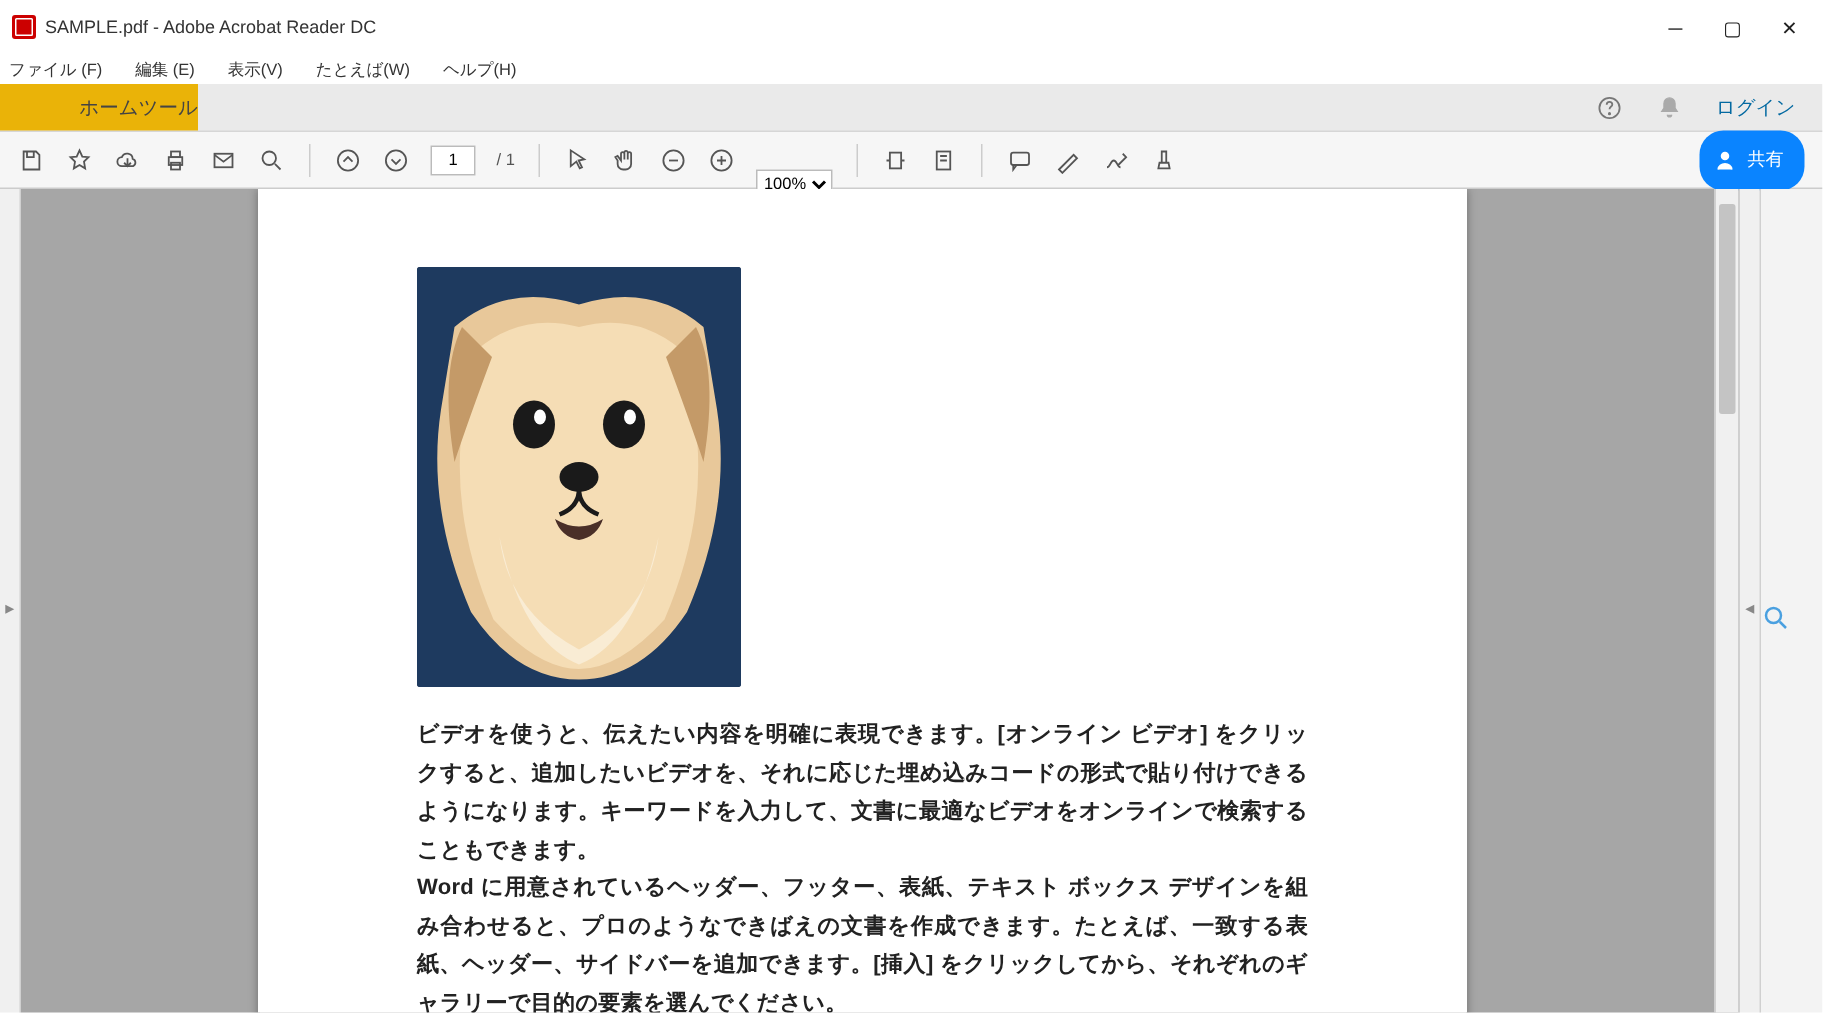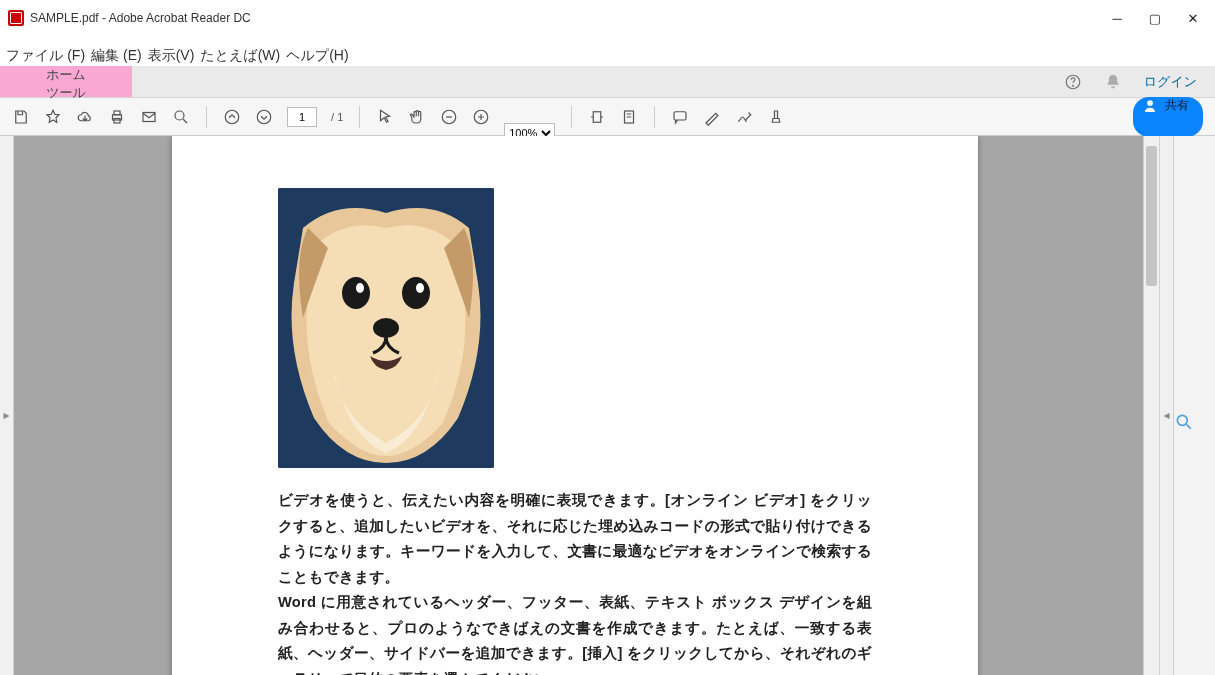"ファイル (F)" .menubar { font-size: 14px -> 11px; gap: 6px -> 22px; margin-top: 10px -> none }
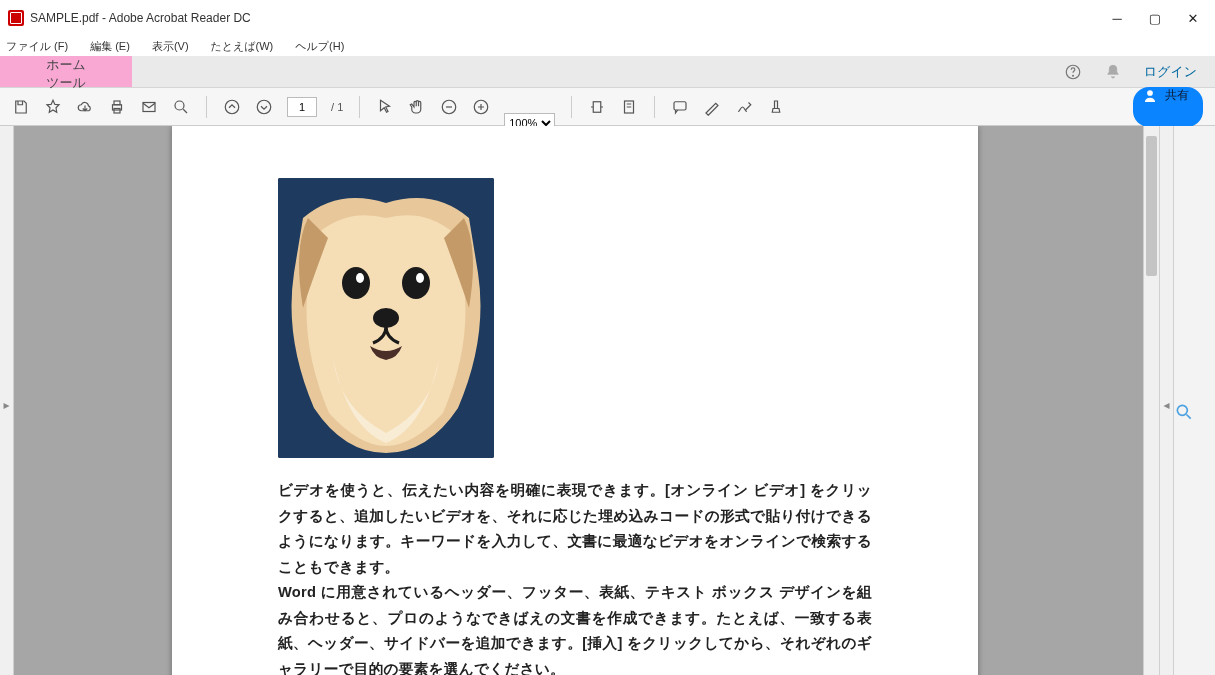"ホーム" .tabbar .primary { background: #f9a8d4 -> #eab308; flex-direction: column -> none; justify-content: flex-start -> flex-end }
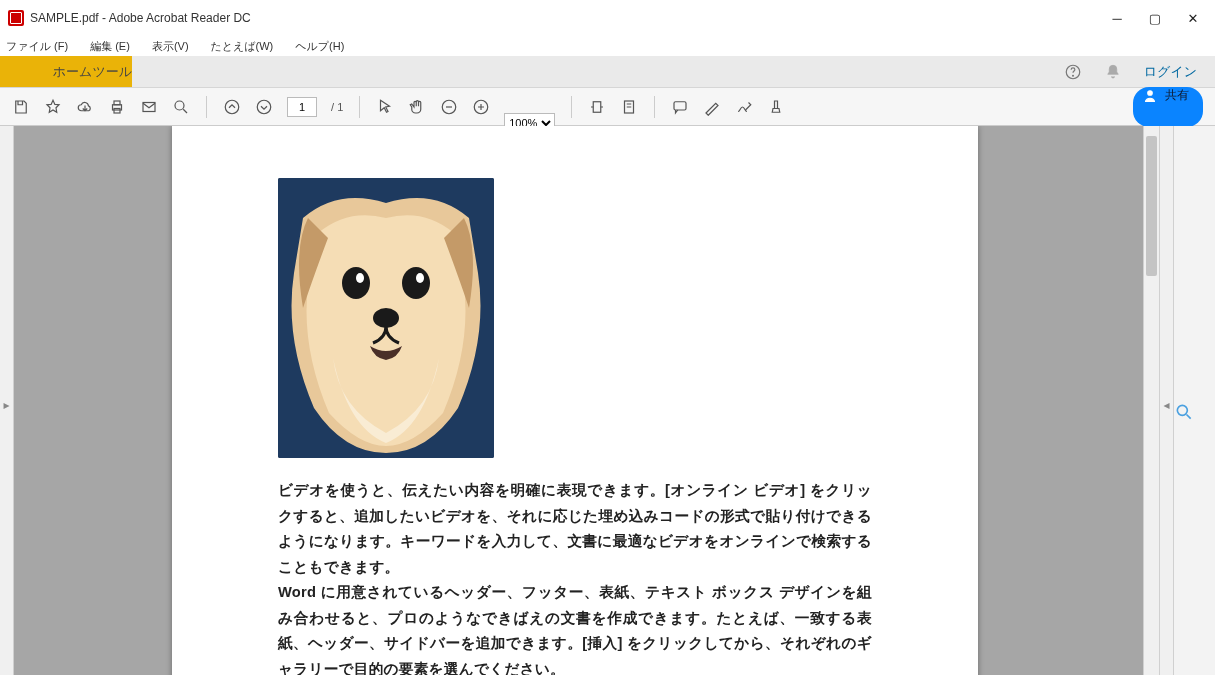"共有" .share { align-items: flex-start -> center; color: #0f172a -> #ffffff }
